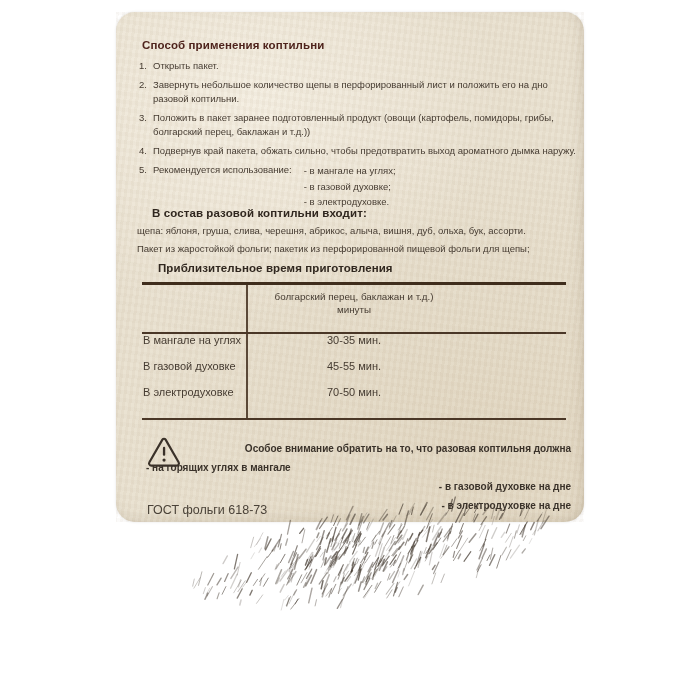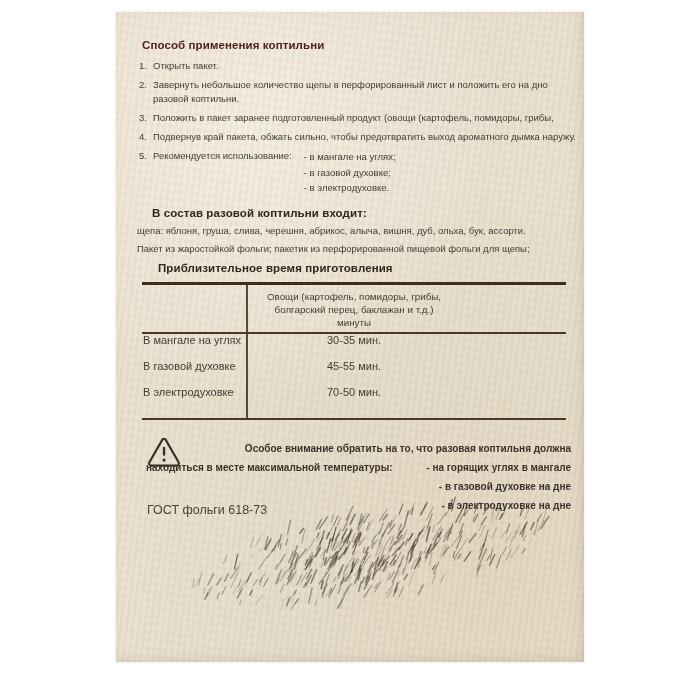"Способ применения коптильни" .paper { border-radius: none -> 19px; height: 650px -> 510px }
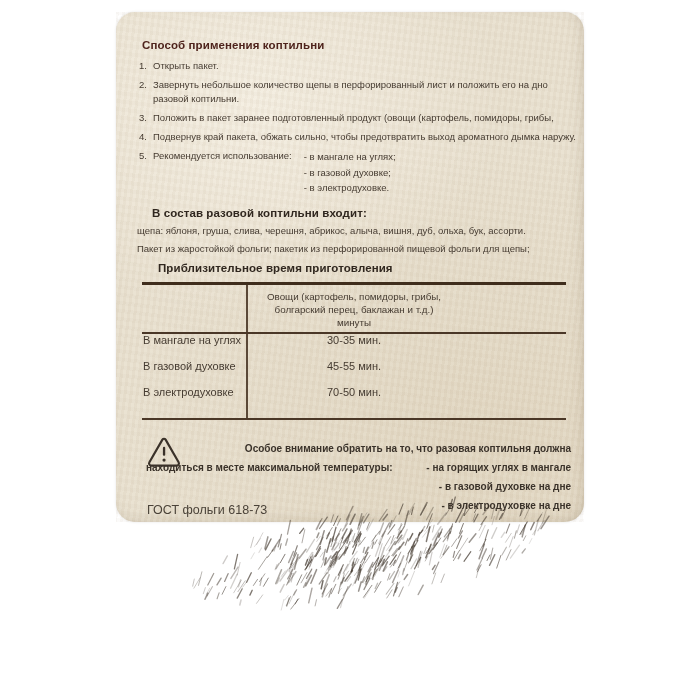"болгарский перец, баклажан и т.д.))" span.ln { html: none -> <span>болгарский перец, баклажан и т.д.))</span> }
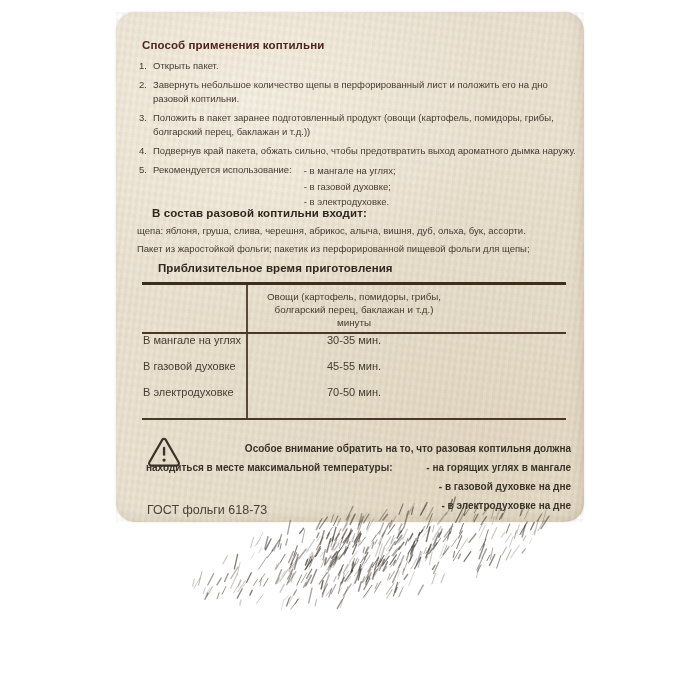"Овощи (картофель, помидоры, грибы," span.ln { html: <span>Овощи (картофель, помидоры, грибы,</span> -> none }
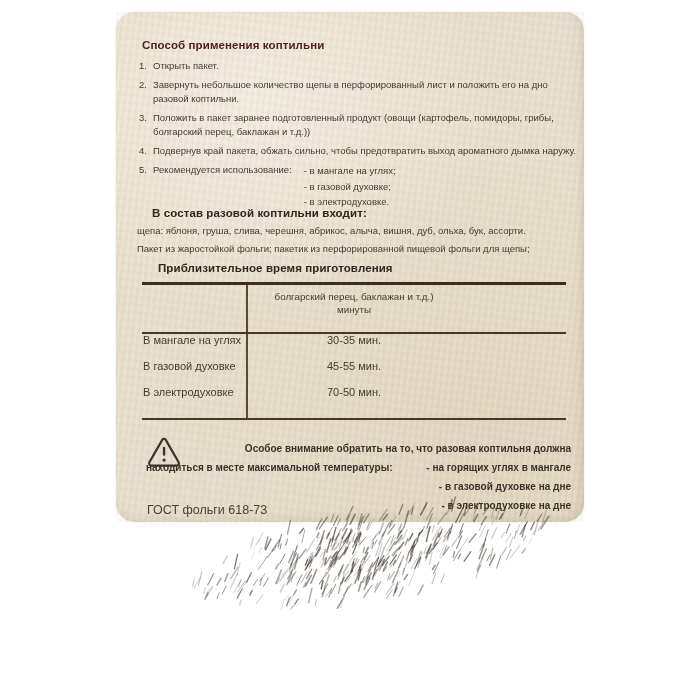"находиться в месте максимальной" span { html: <span>находиться в месте максимальной температуры:</span> -> none }
